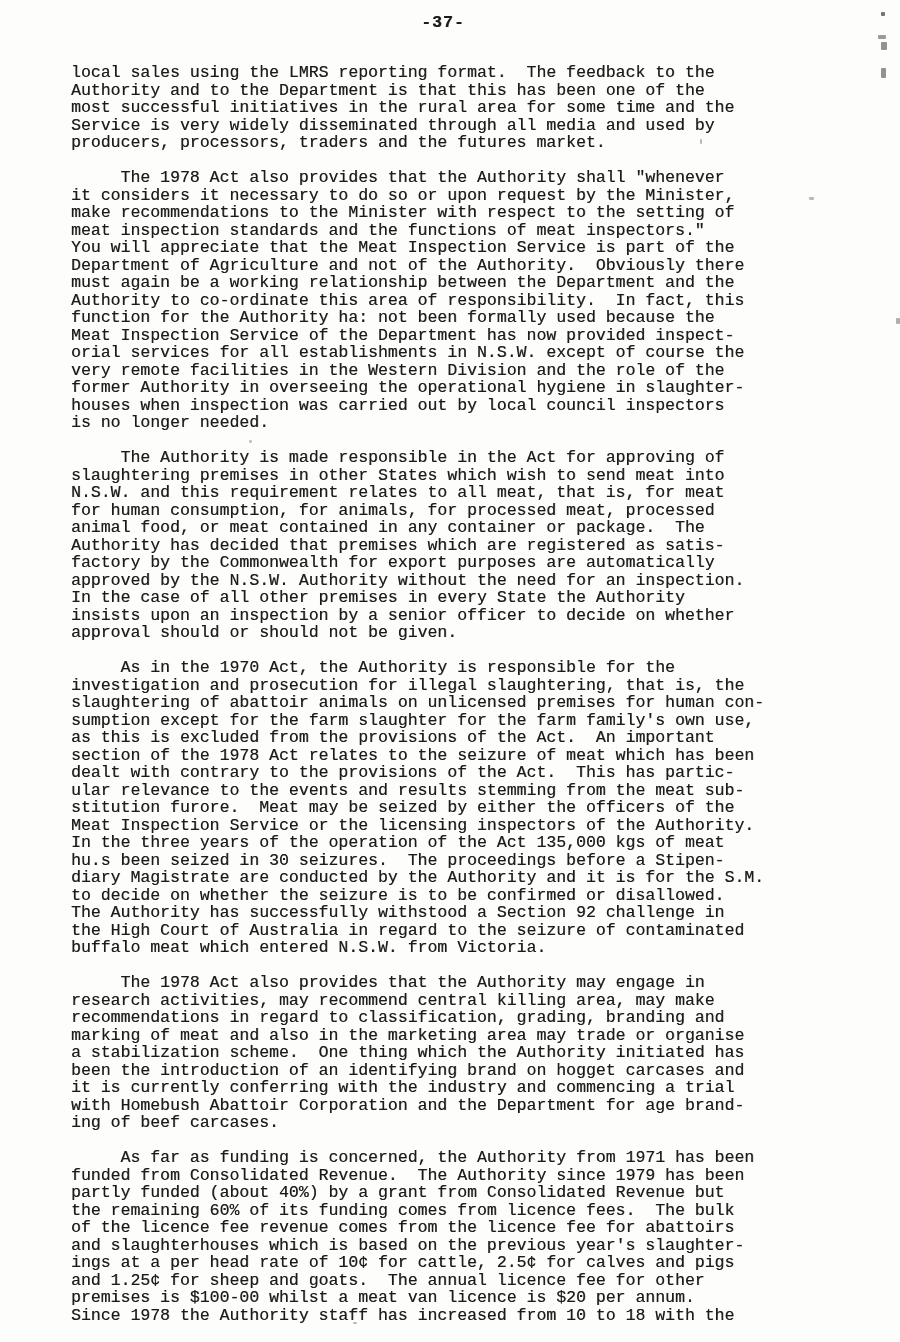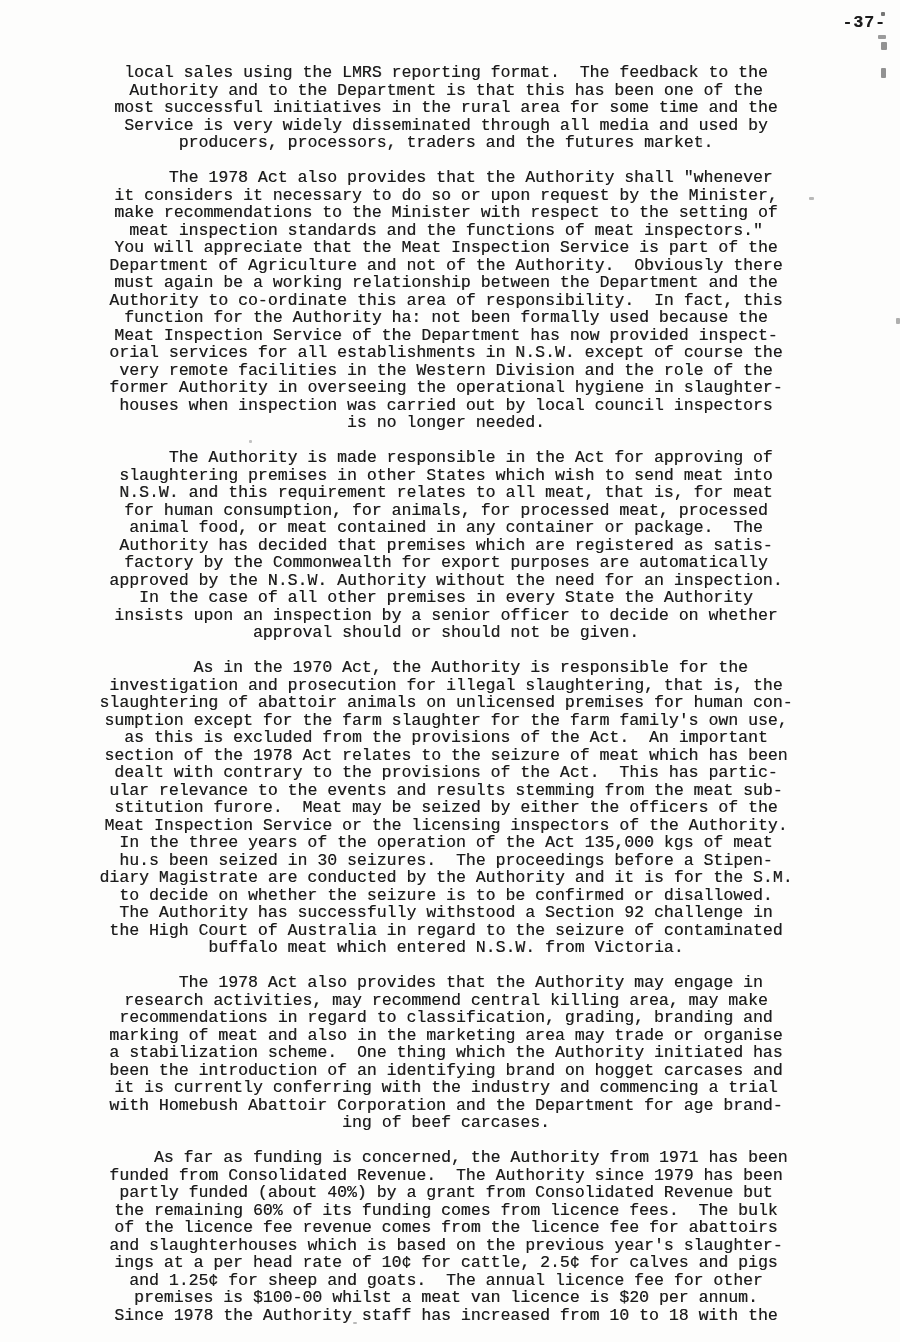"-37-" .page-number { text-align: right -> none }
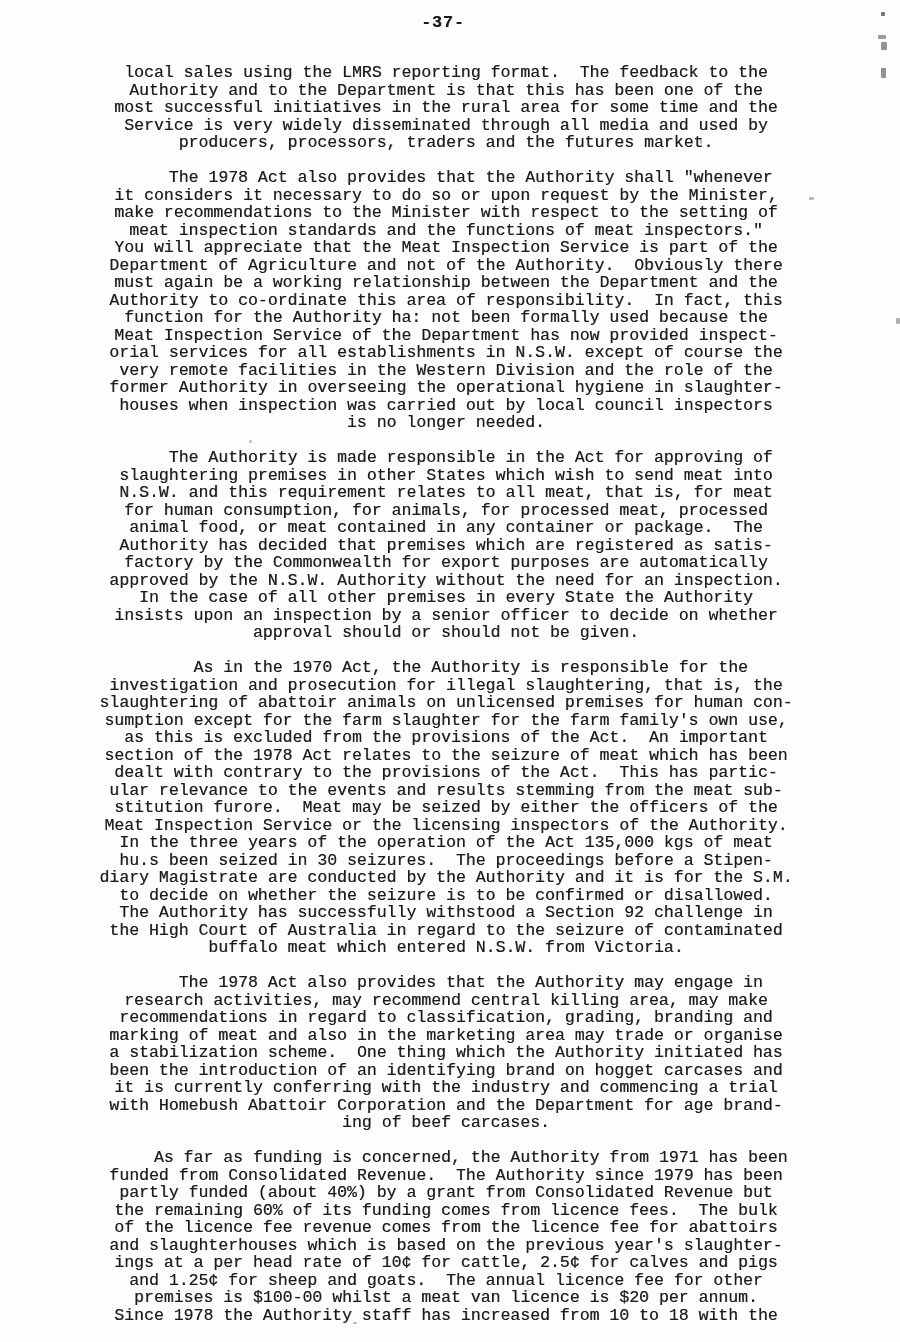"local sales using the LMRS" .doc-body { left: 96px -> 71px; text-align: center -> none }
